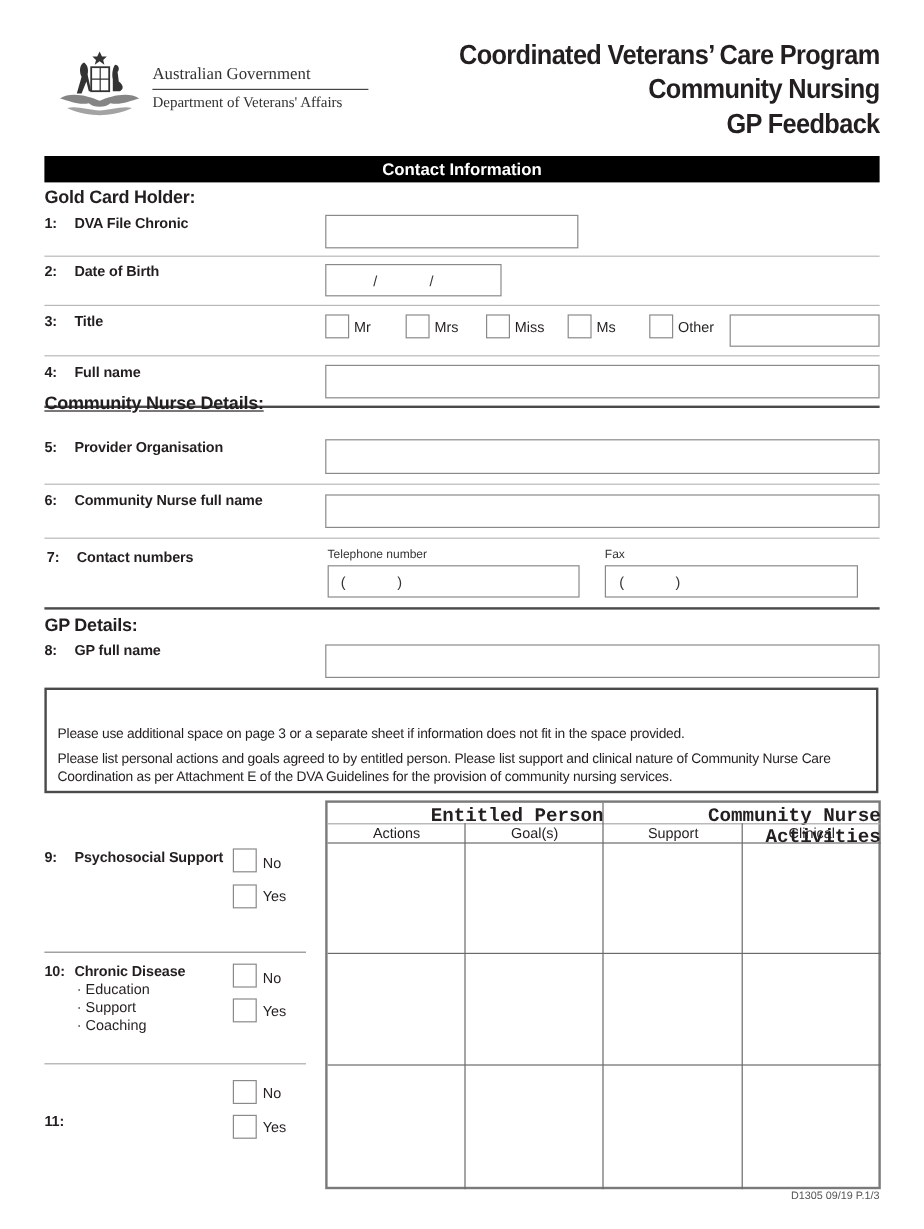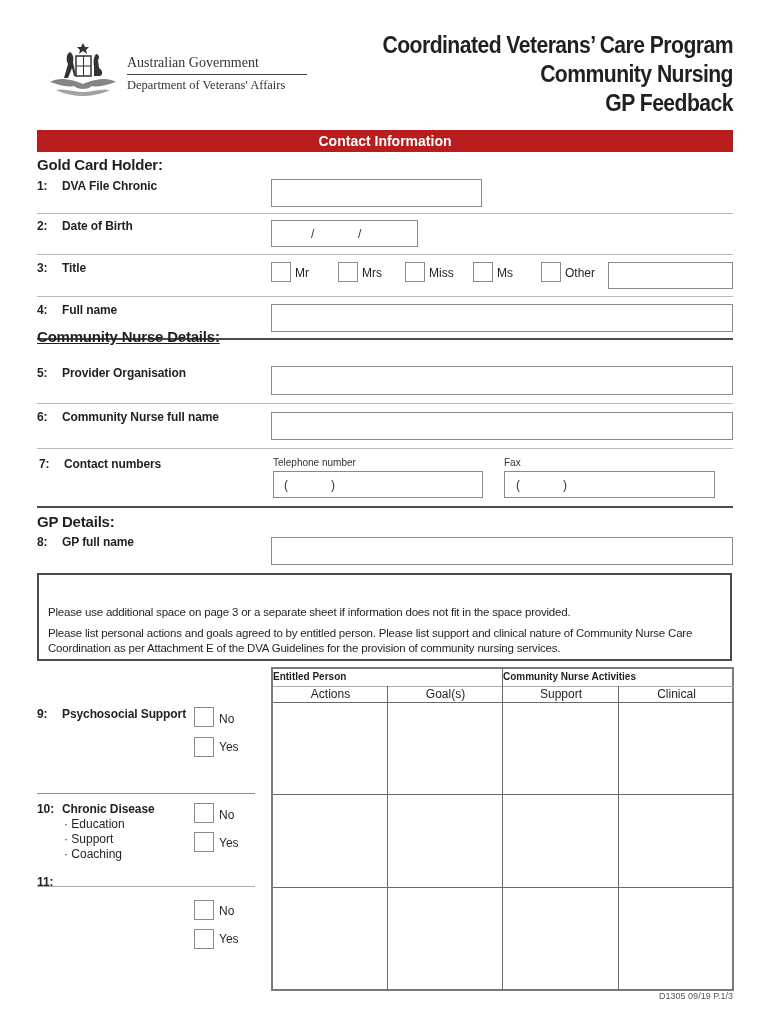"Contact Information" .section-bar { background: #b91c1c -> #000000 }
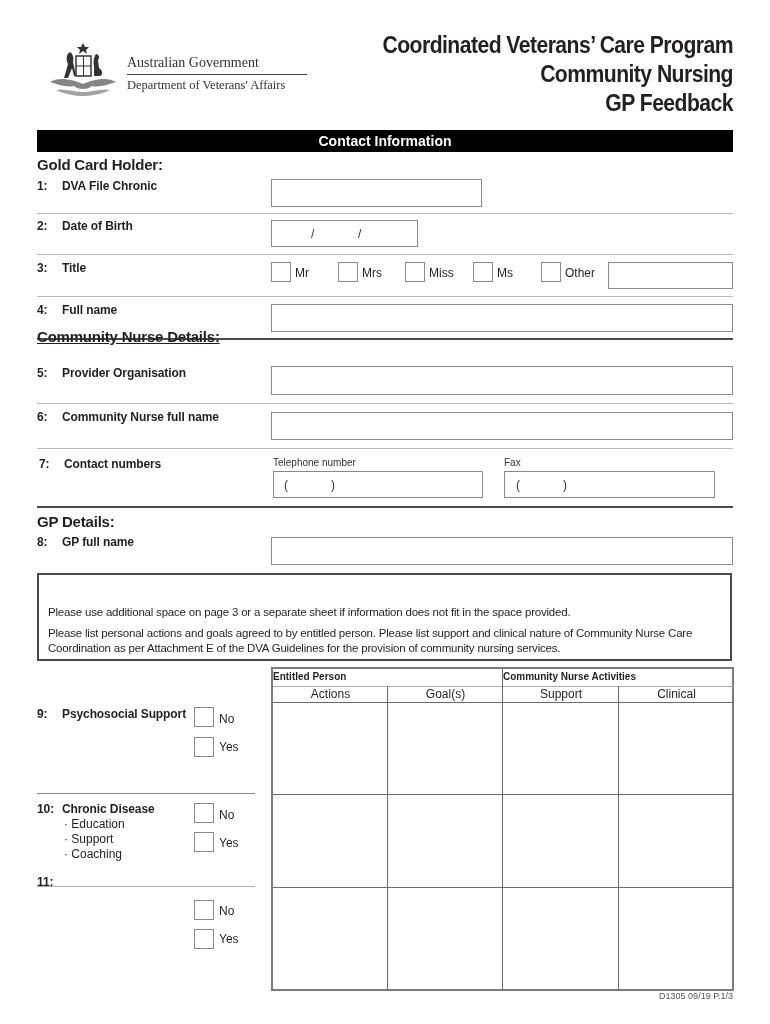"Entitled Person" .th-group { font-family: none -> Liberation Mono, monospace; font-size: 10px -> 16px; text-align: left -> right }
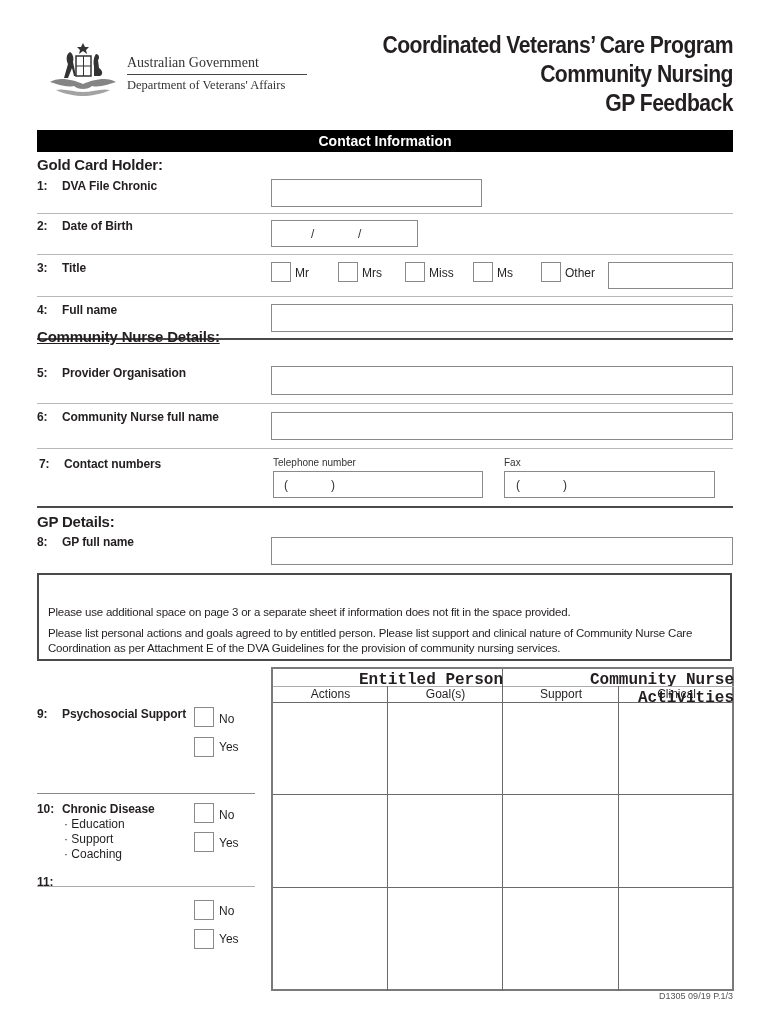"11:" div.abs { top: 874px -> 926px }
